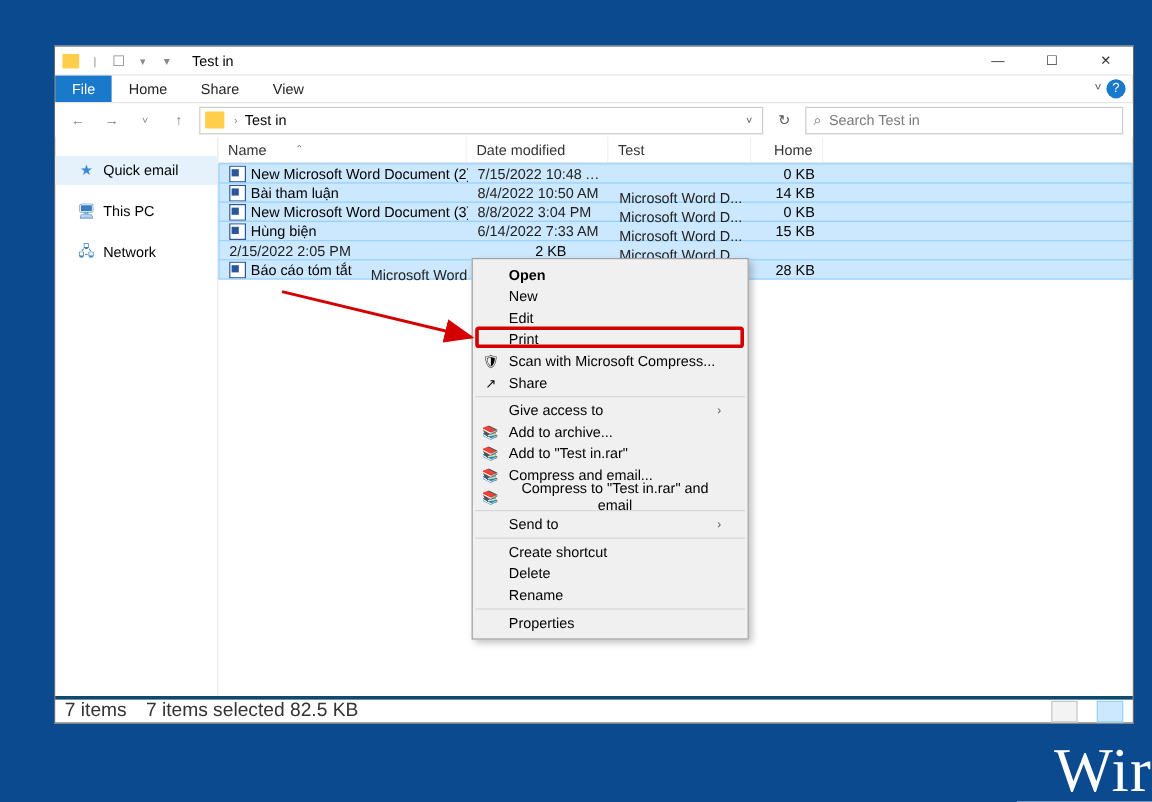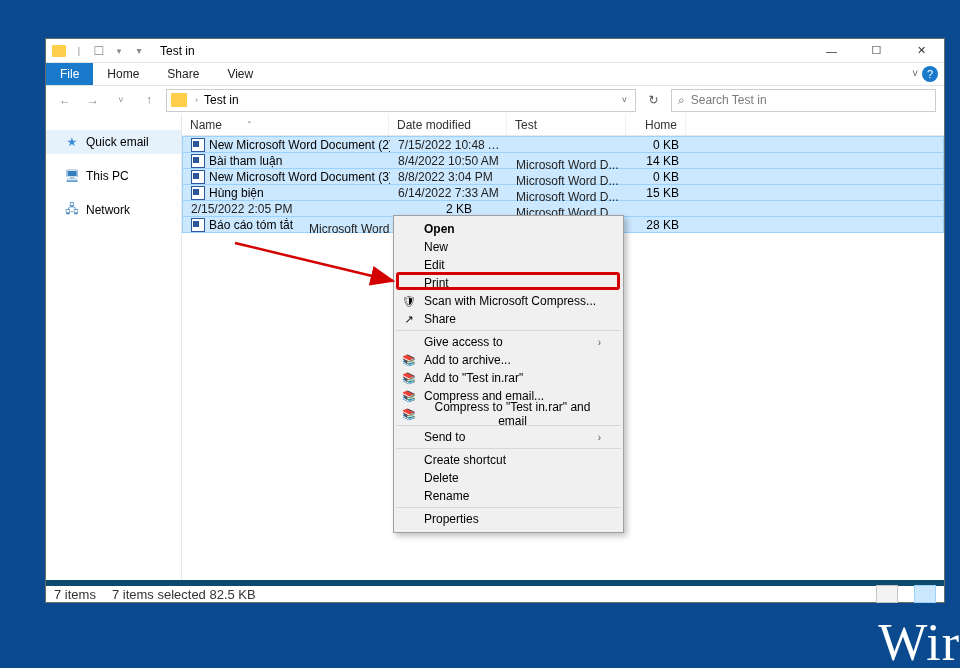"7 items" .statusbar { border-top: 6px solid #0c4a6e -> 3px solid #0c4a6e; font-size: 13px -> 16px }
